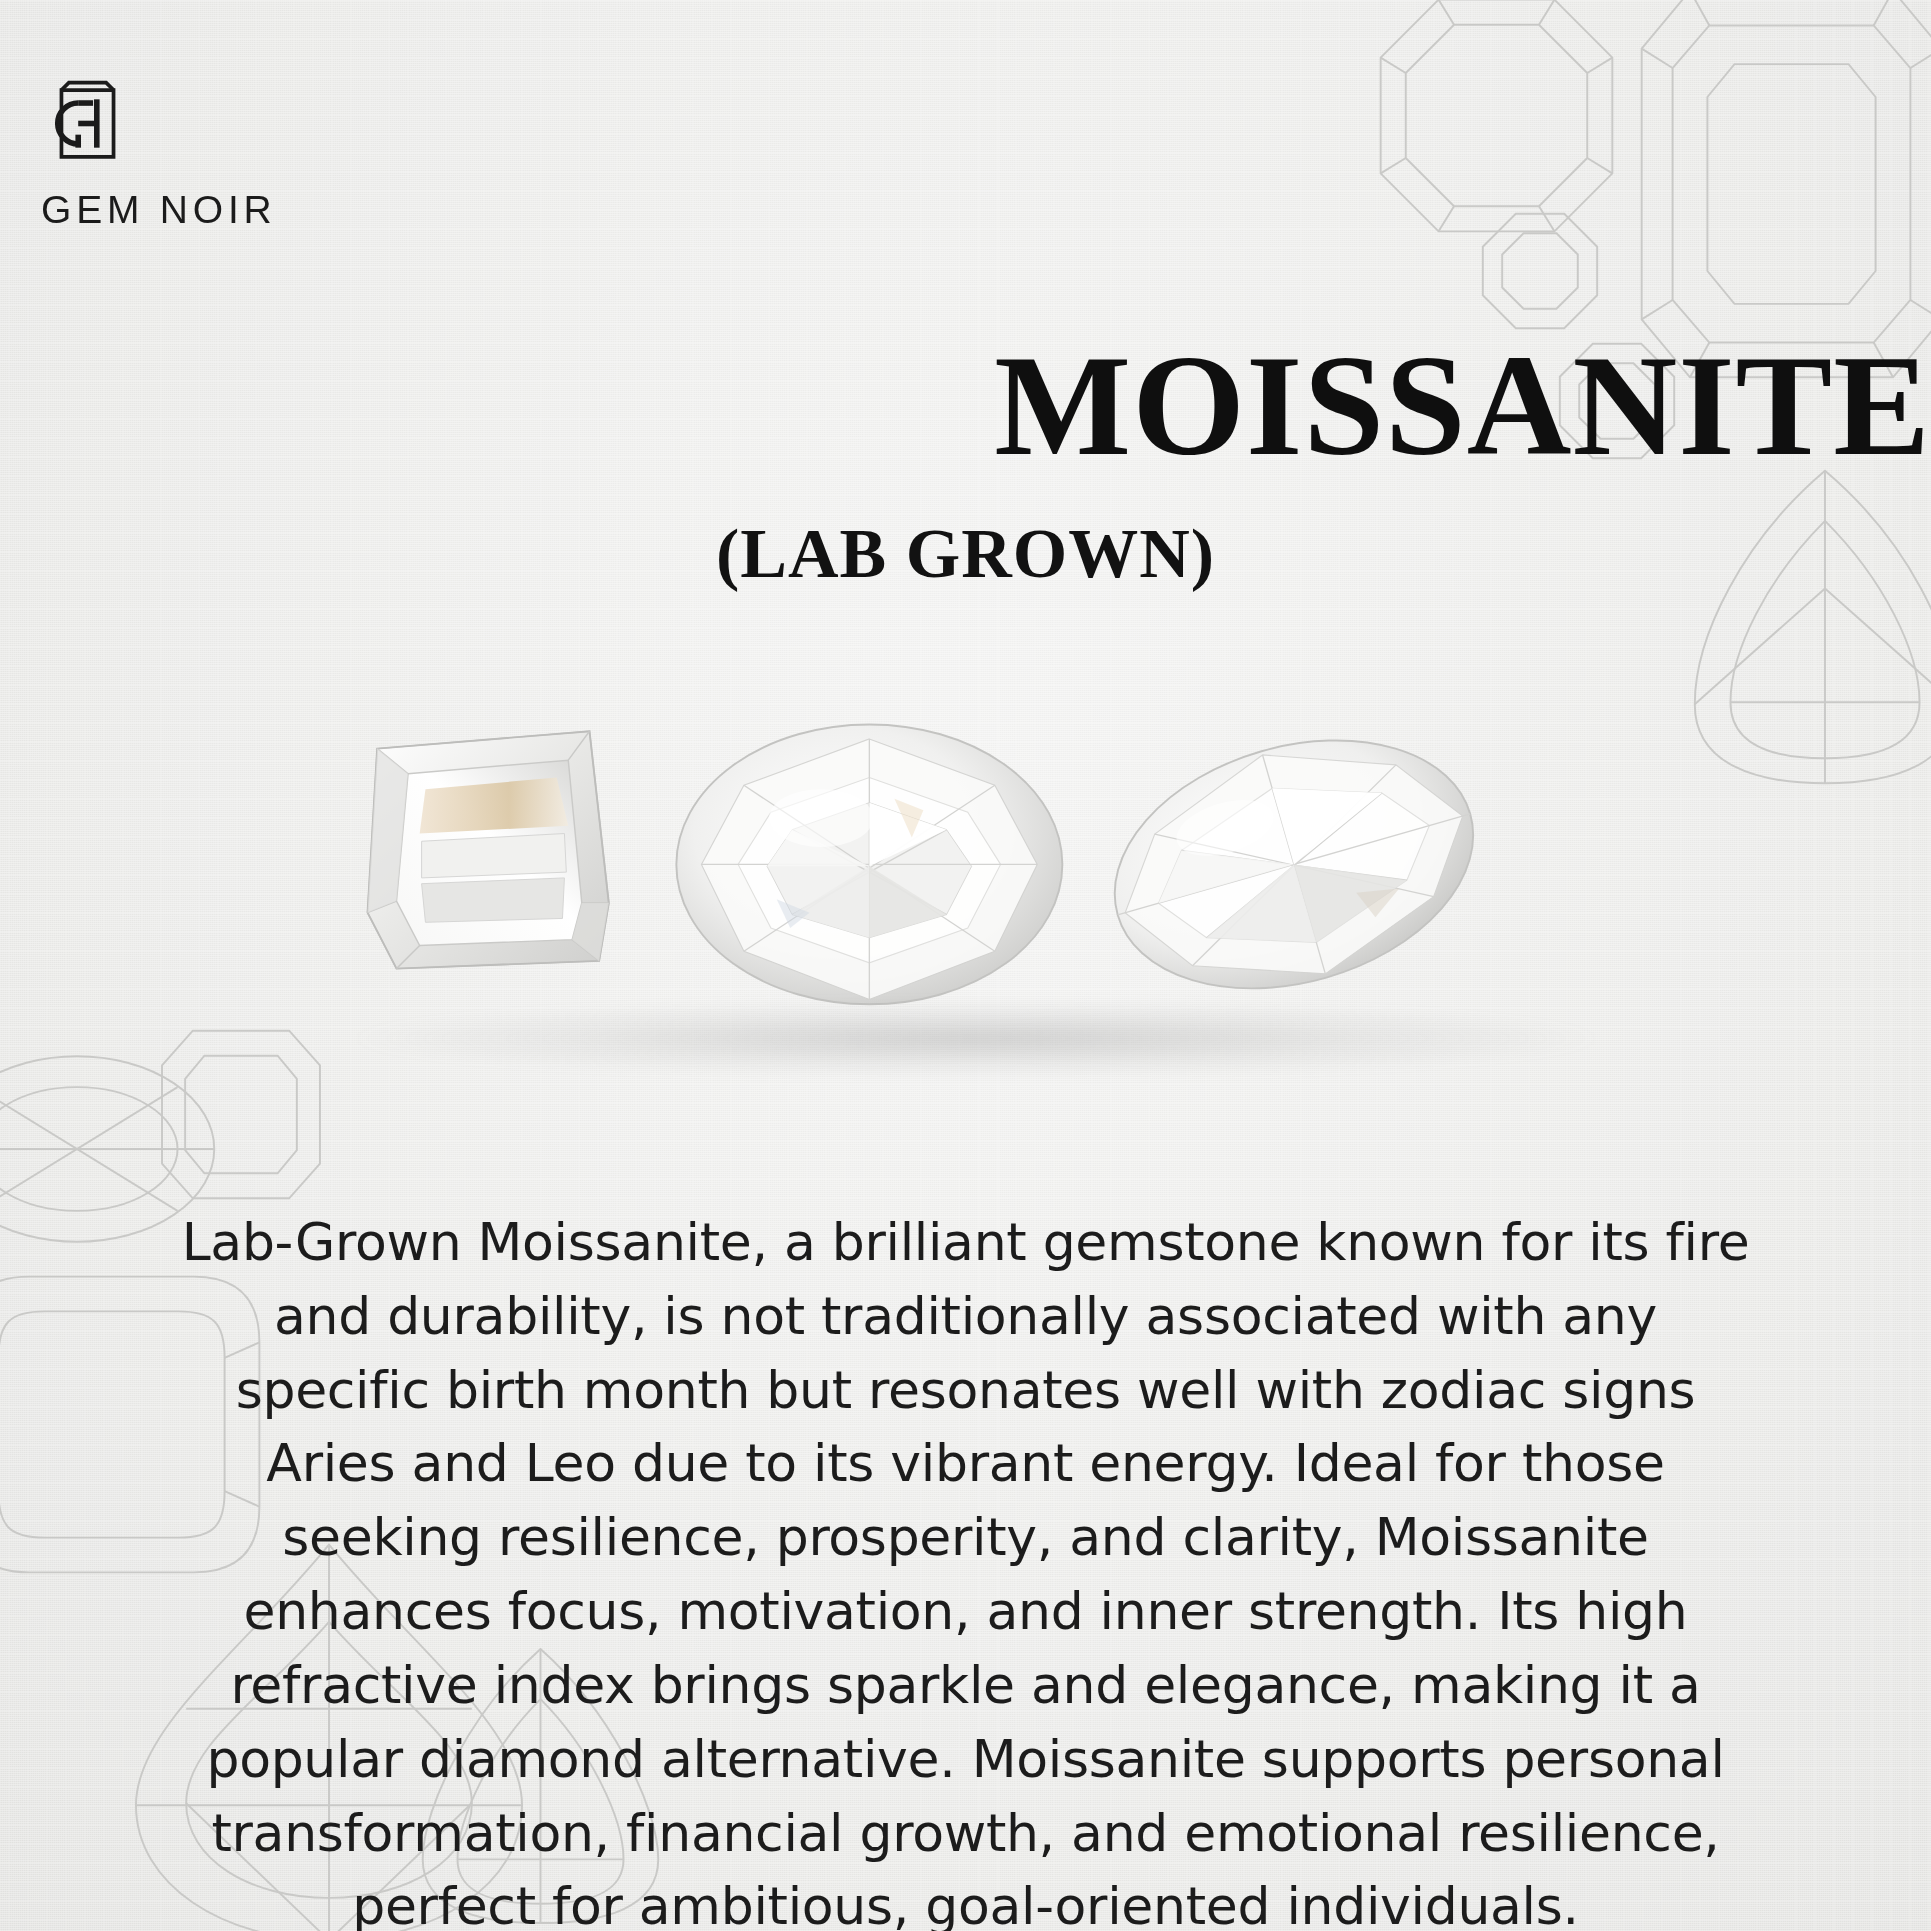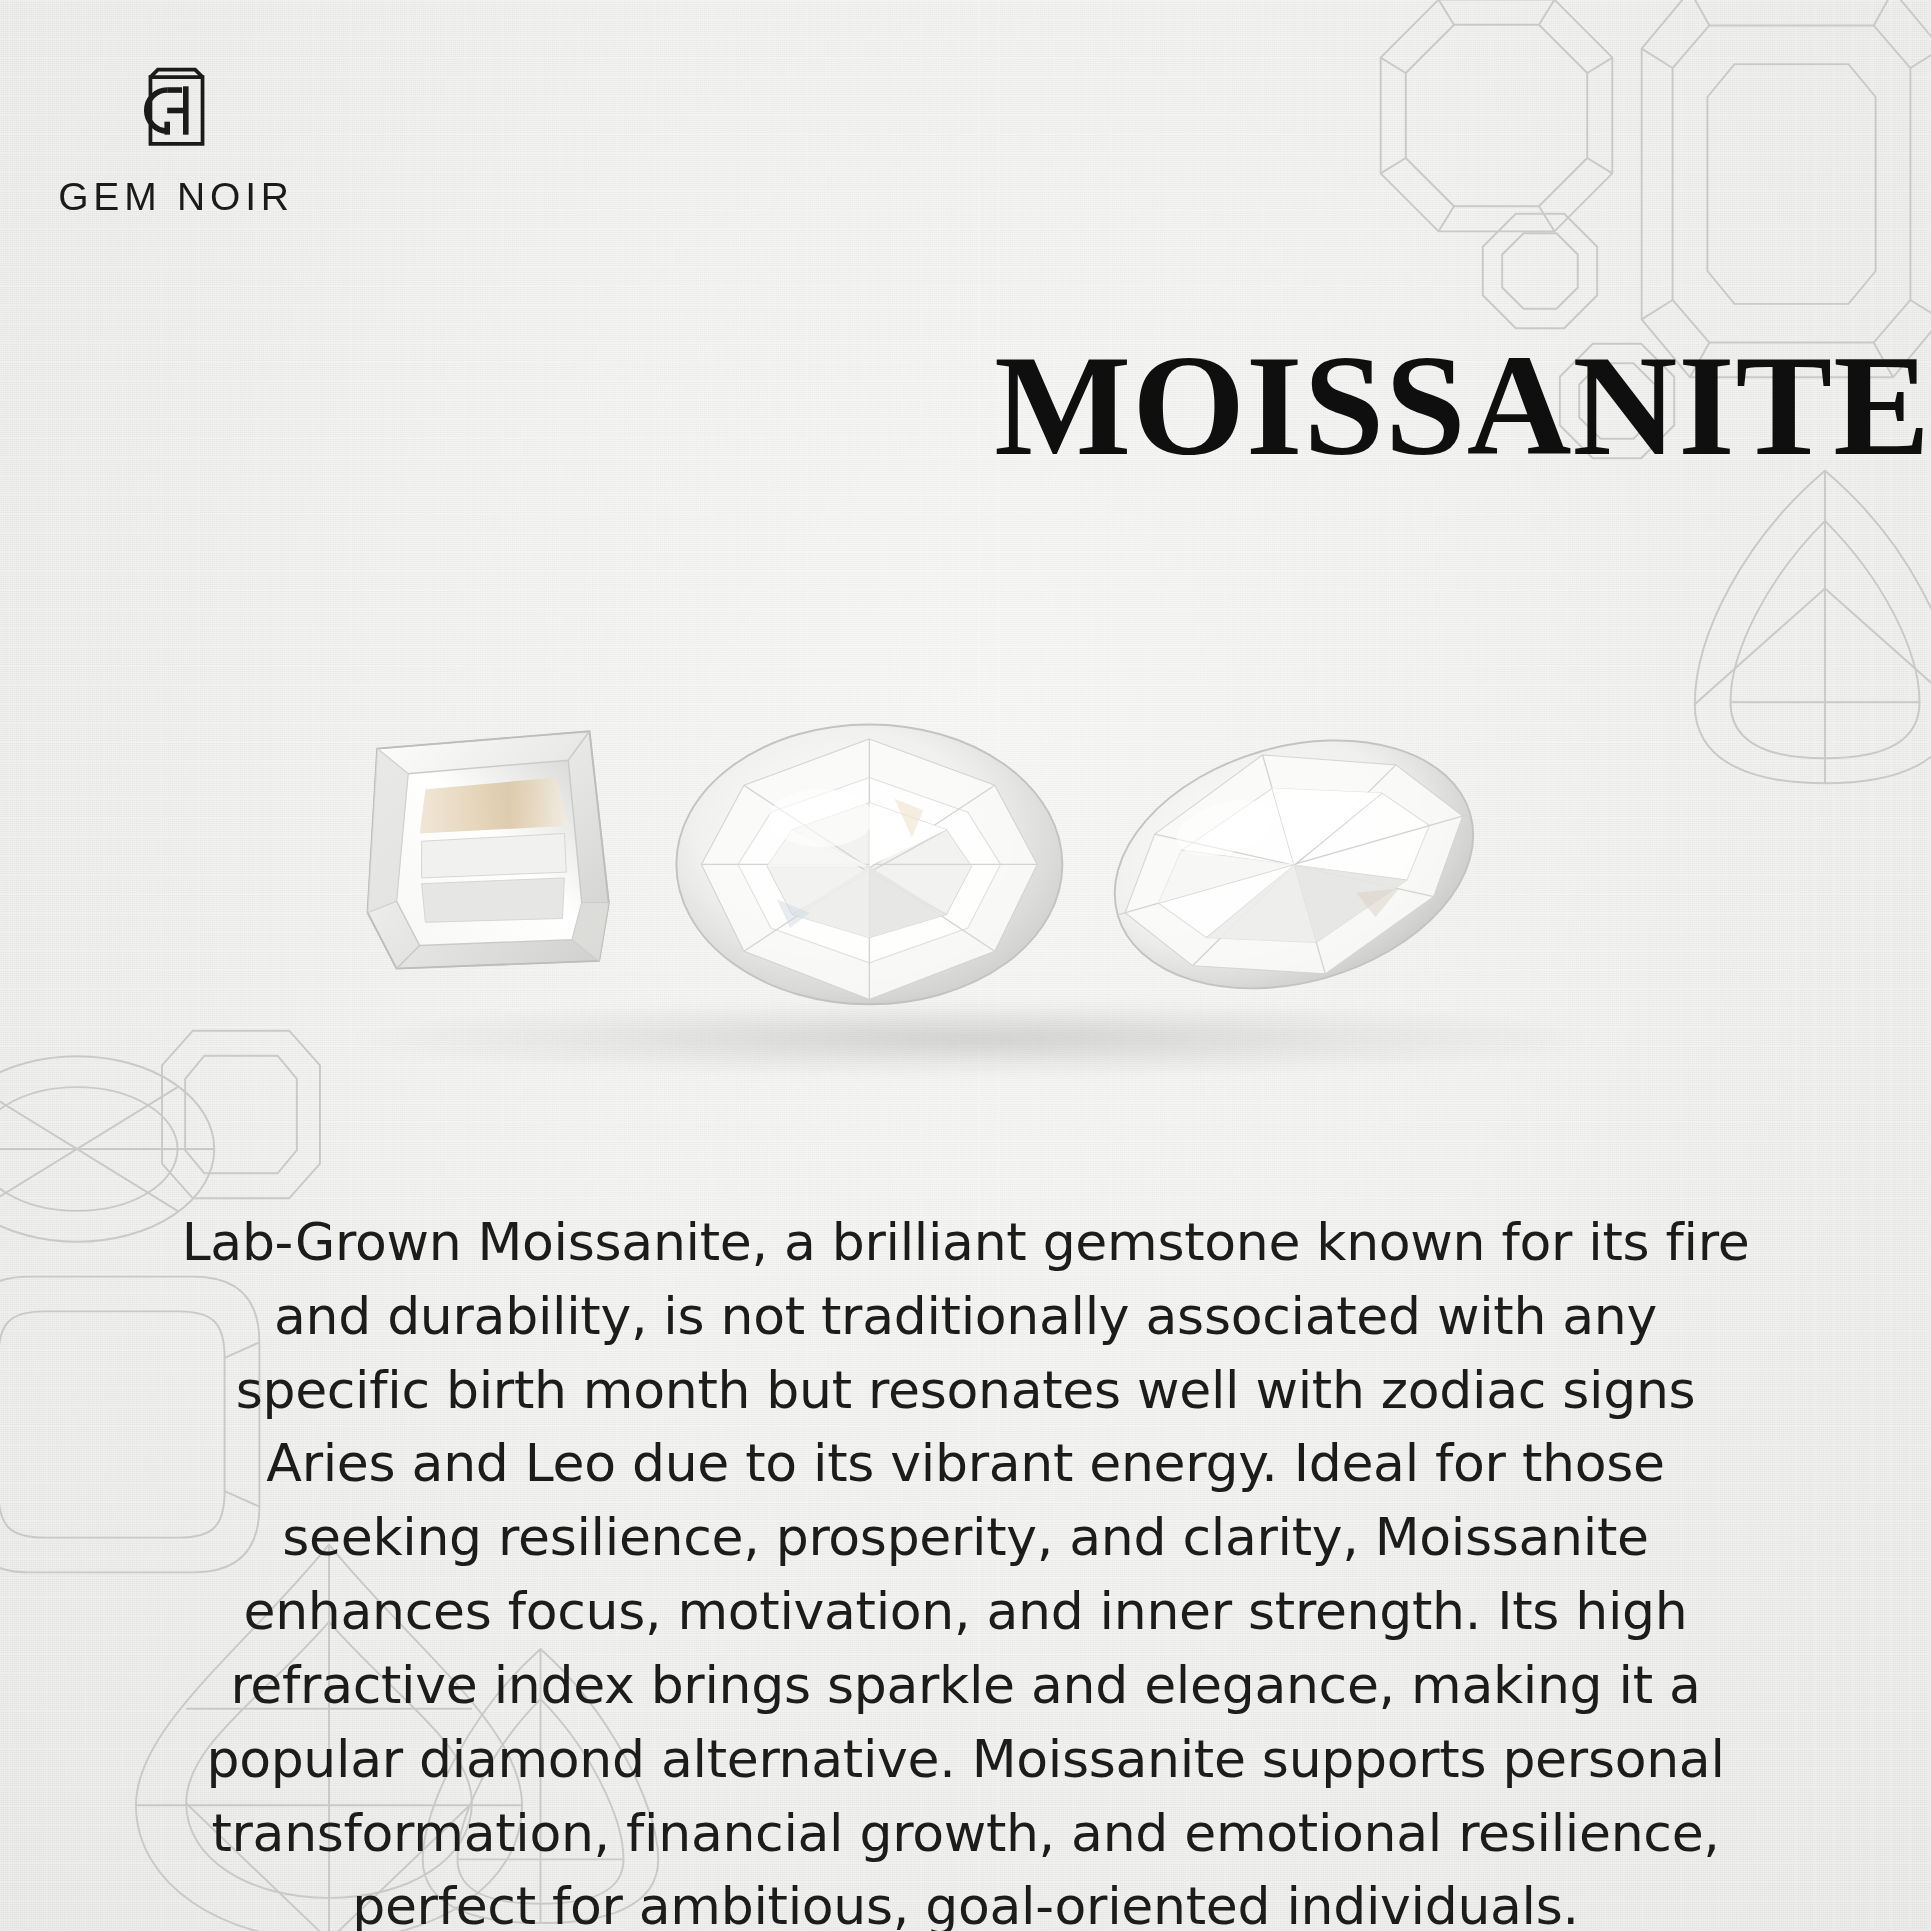"GEM NOIR" #logo-block { text-align: center -> none; top: 64px -> 77px }
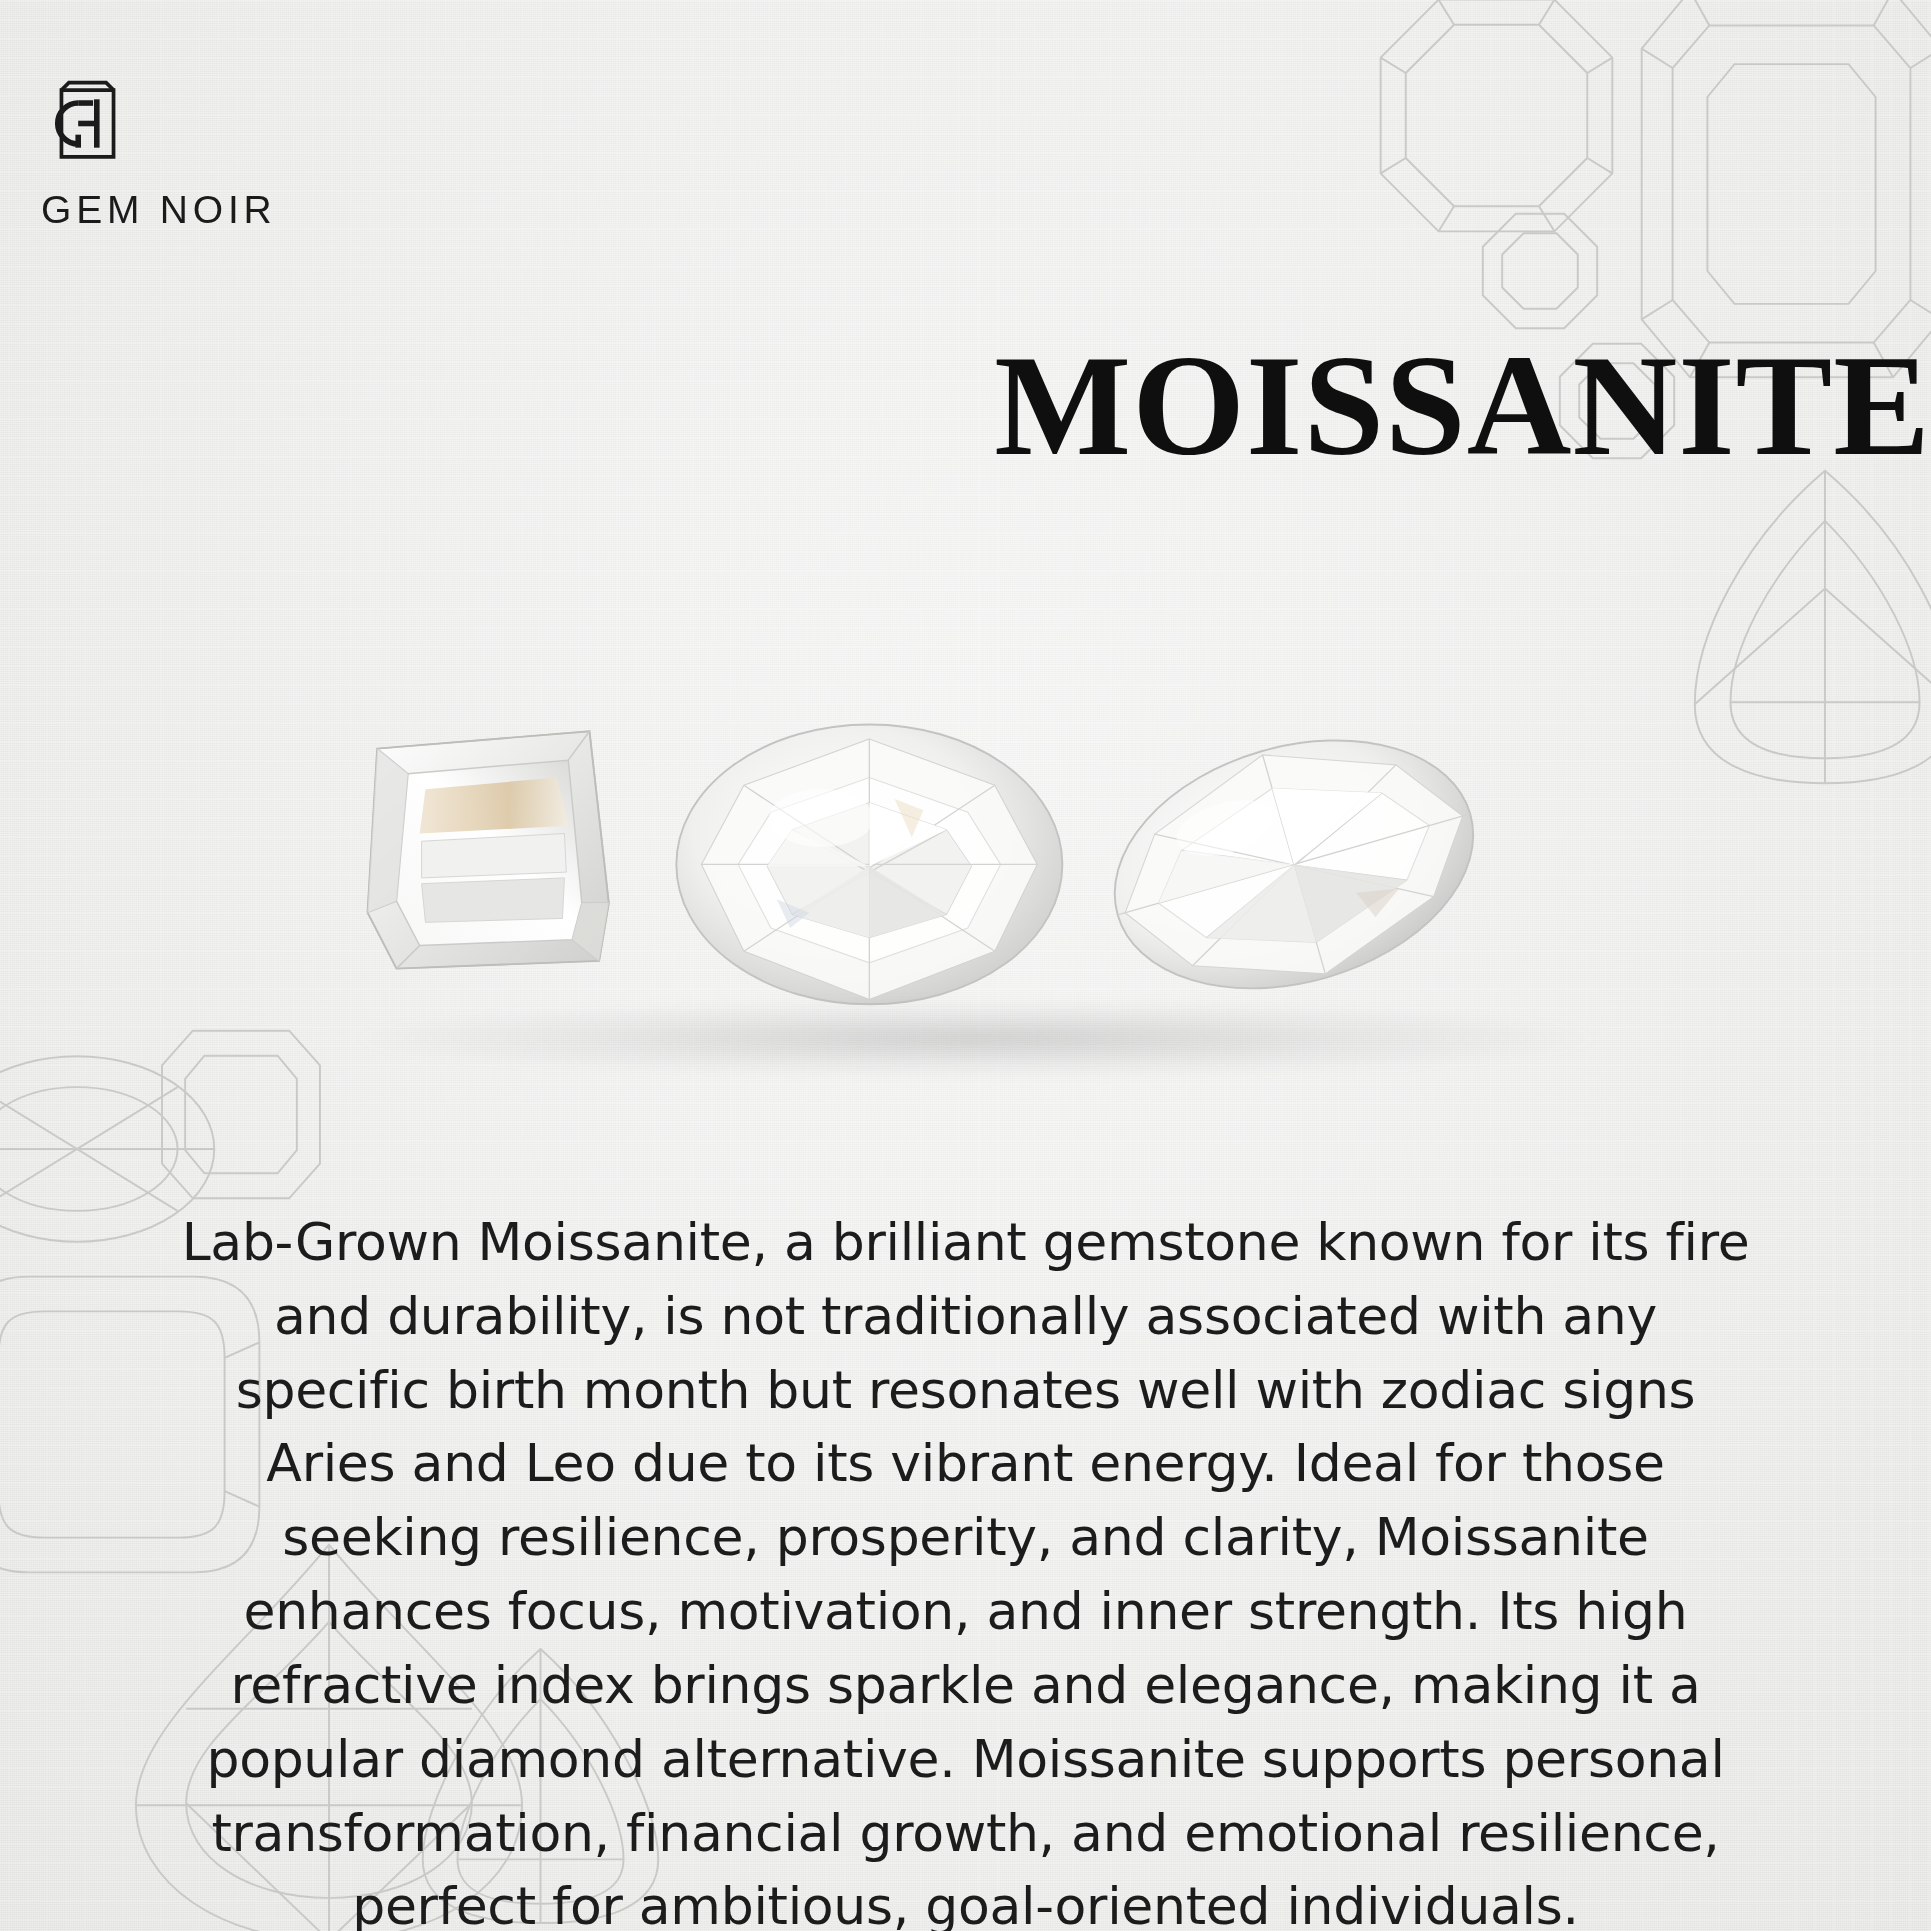"(LAB GROWN)" div { html: none -> <div>(LAB GROWN)</div> }
